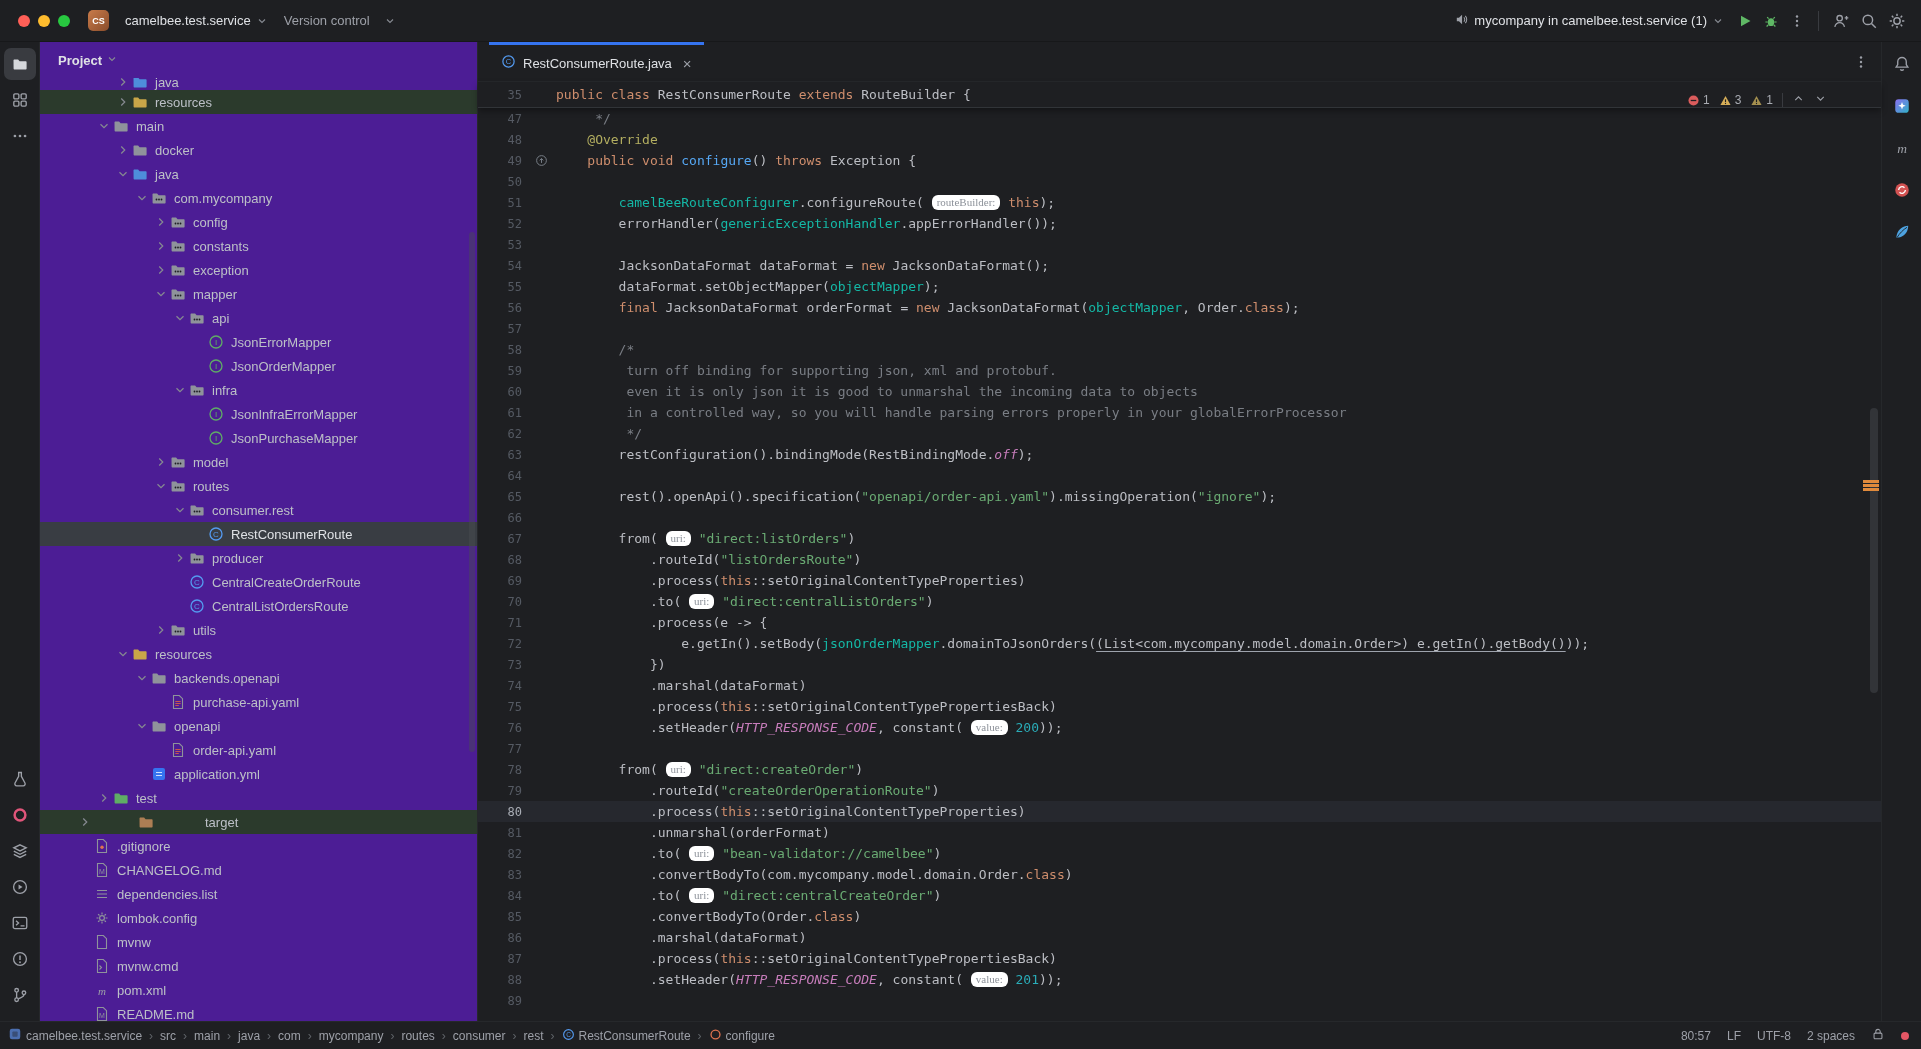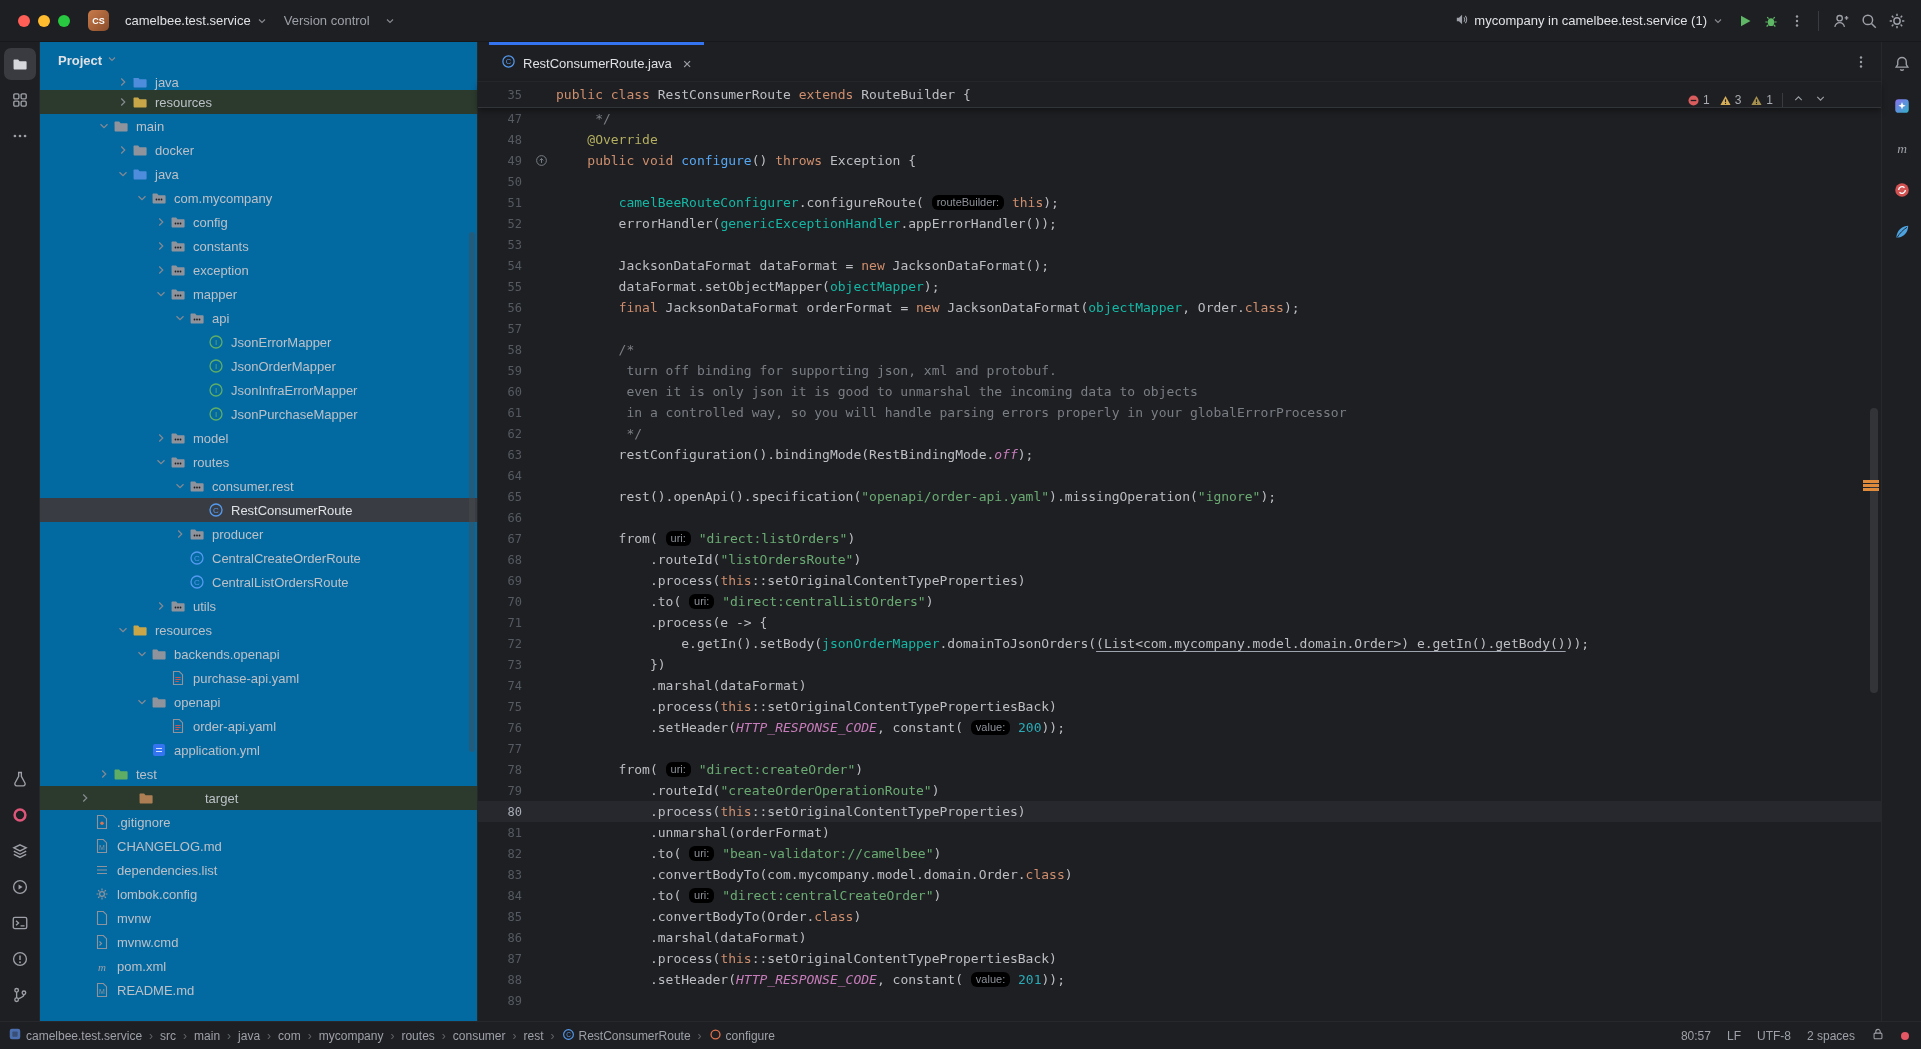"Project" .project-panel { background: #0369a1 -> #4c1d95 }
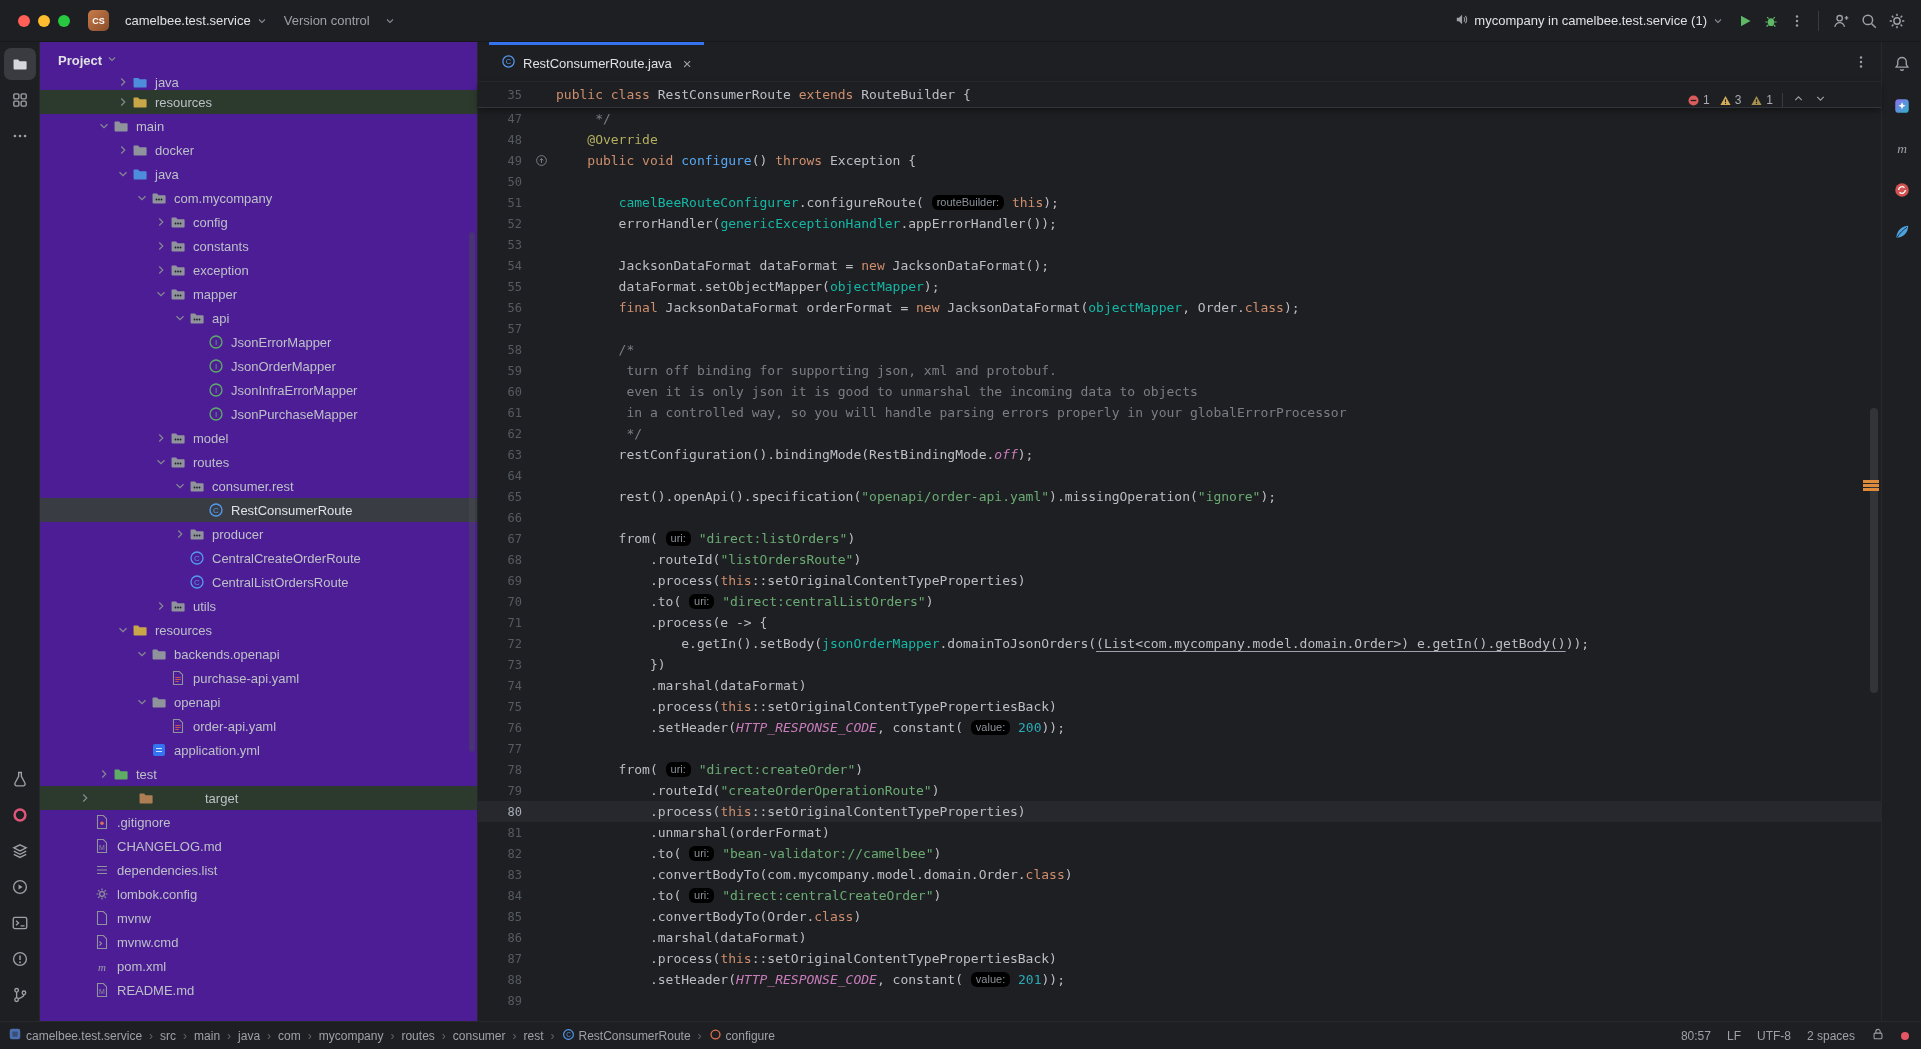"routeBuilder:" .tk-h { background: #000000 -> #ffffff; font-family: Liberation Sans, sans-serif -> Liberation Serif, serif }
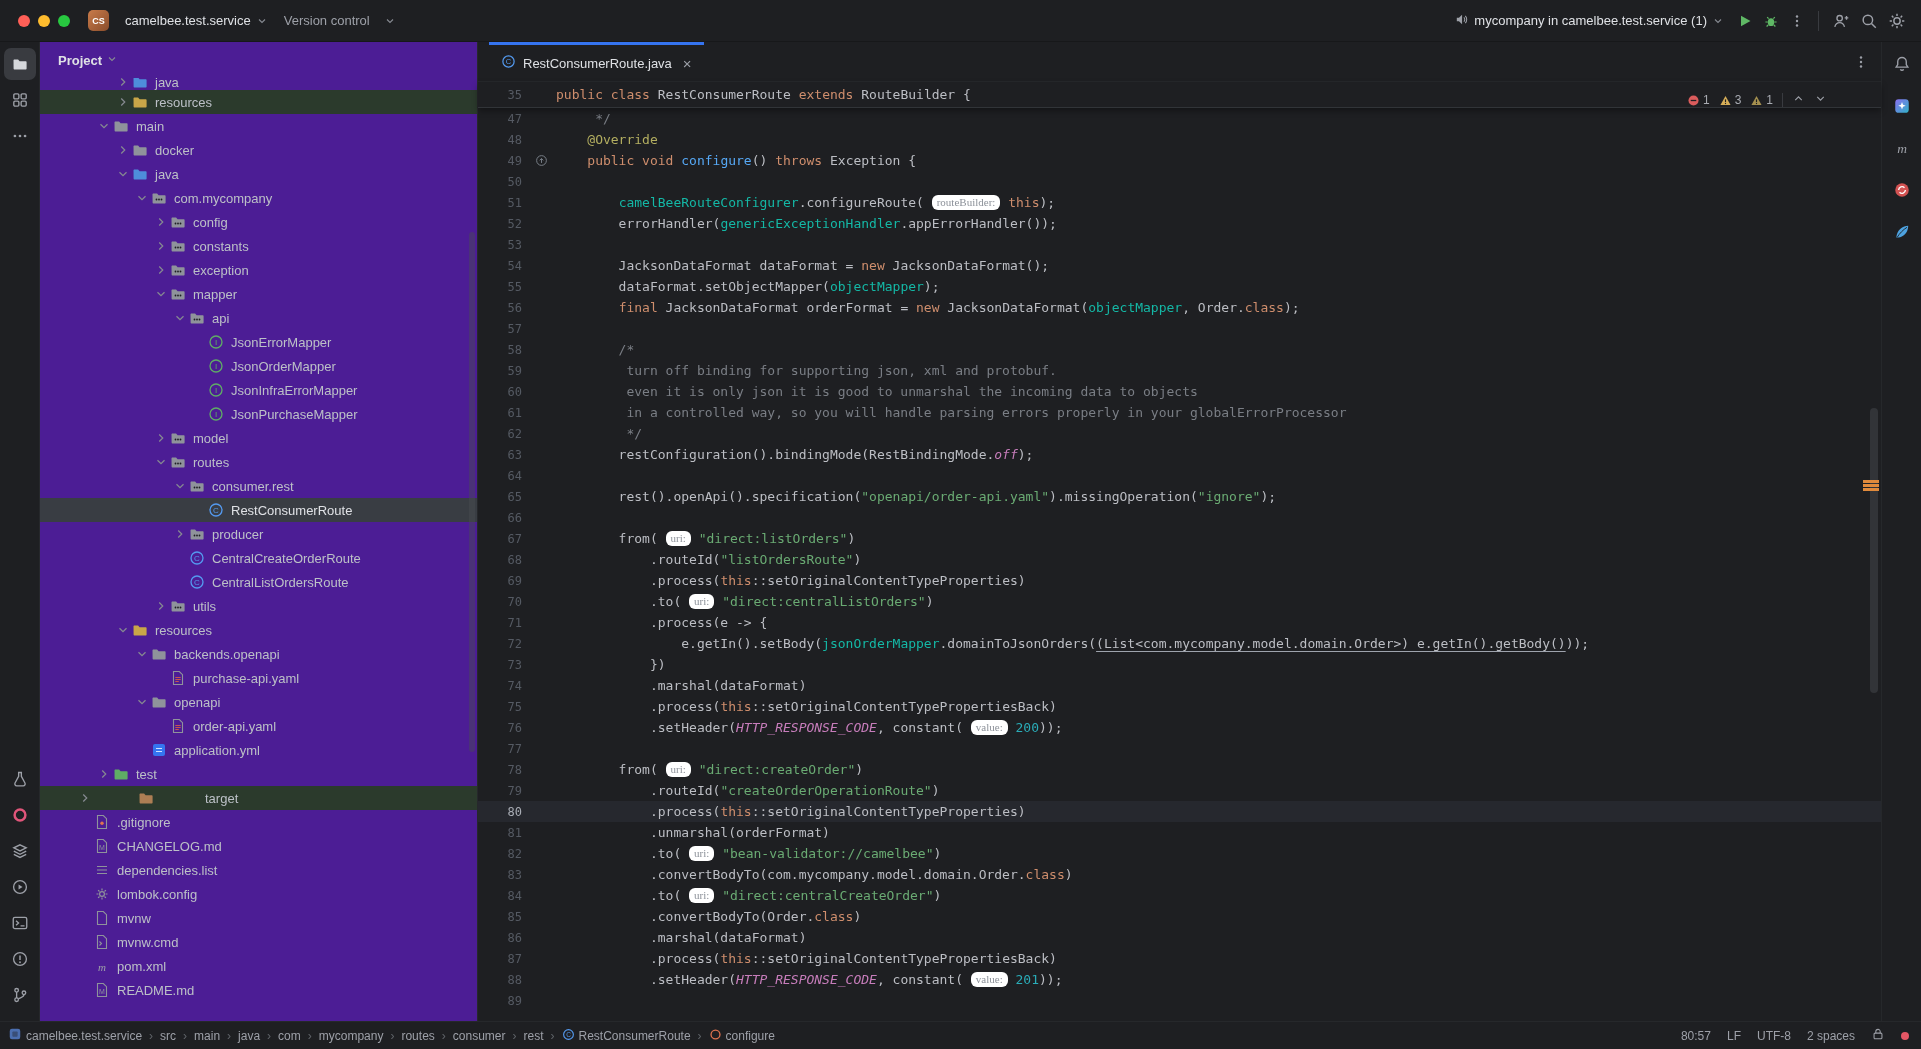"infra" div.tree-row { html: none -> <div> <span> <svg> <path></path> </svg> </span> <span> <svg> <path></path> <g> <circle></circle> <circle></circle> <circle></circle> </g> </svg> </span> <span>infra</span> </div> }
